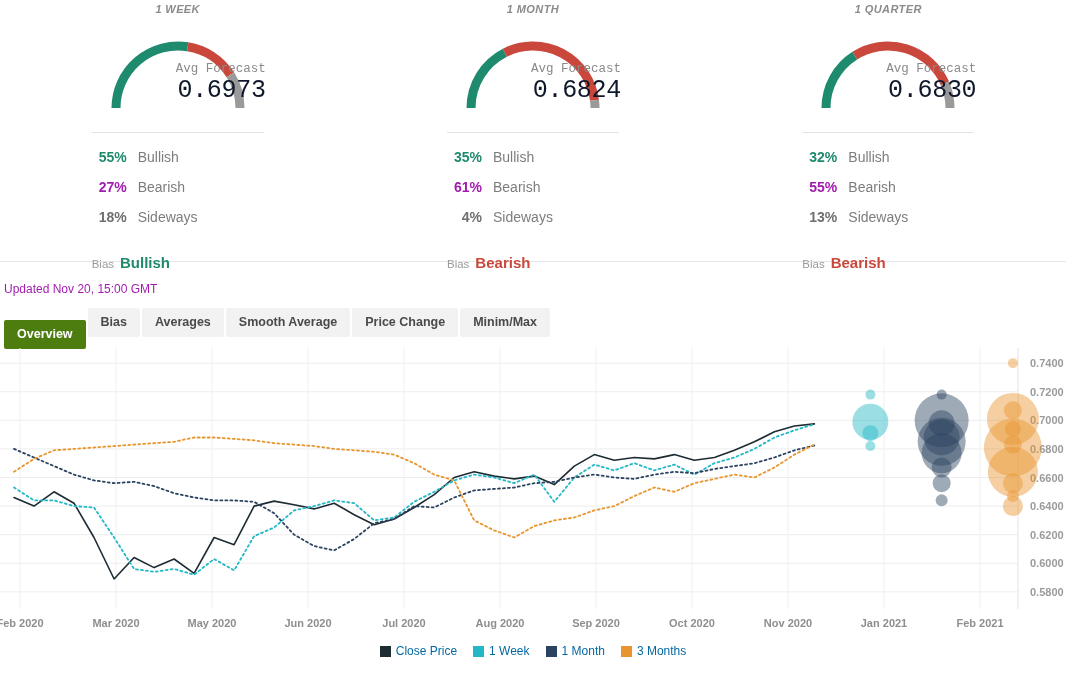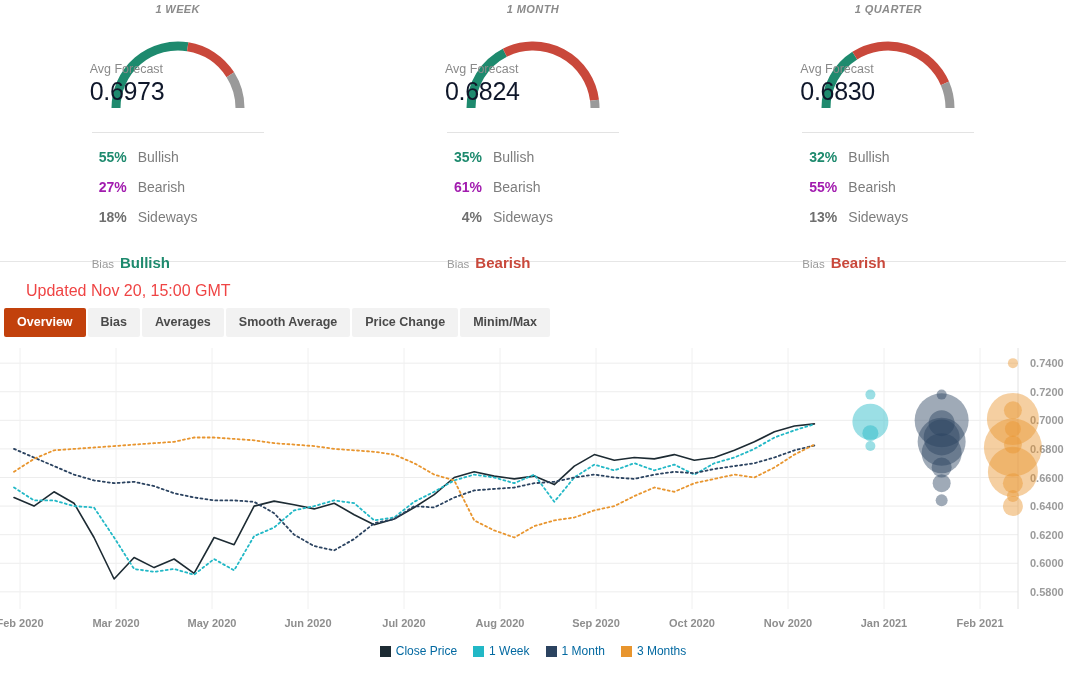"Avg Forecast" .gauge-center { font-family: none -> Liberation Mono, monospace; text-align: left -> right }
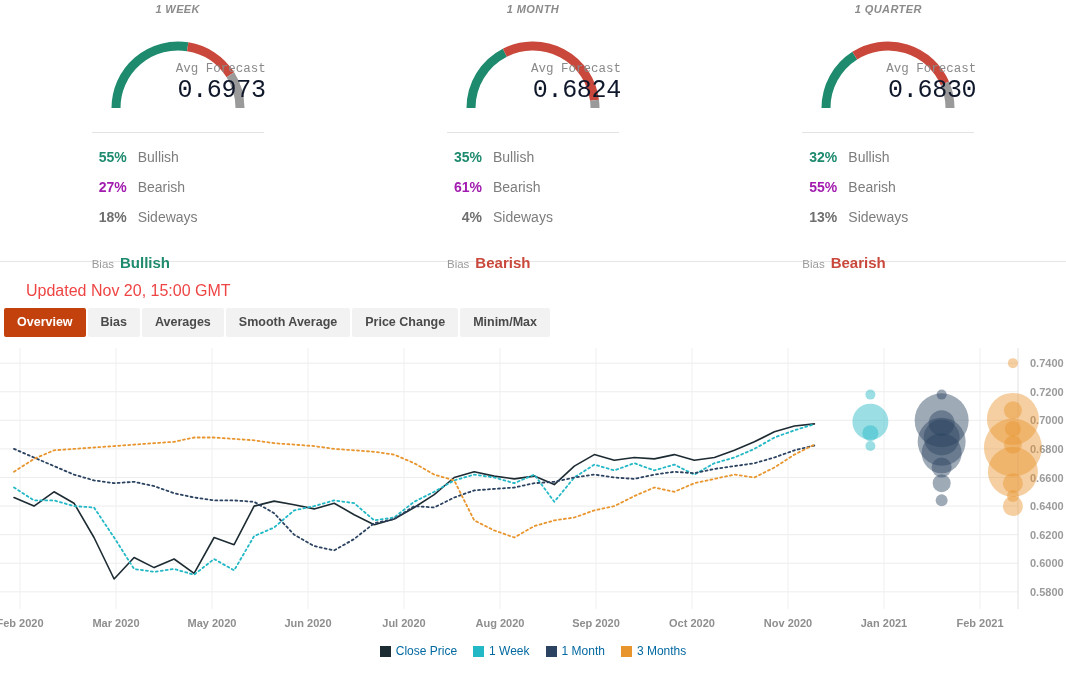"Updated Nov 20, 15:00 GMT" .updated { color: #ef4444 -> #a21caf; font-size: 16px -> 12px; padding: 20px 8px 0 26px -> 20px 8px 0 4px }
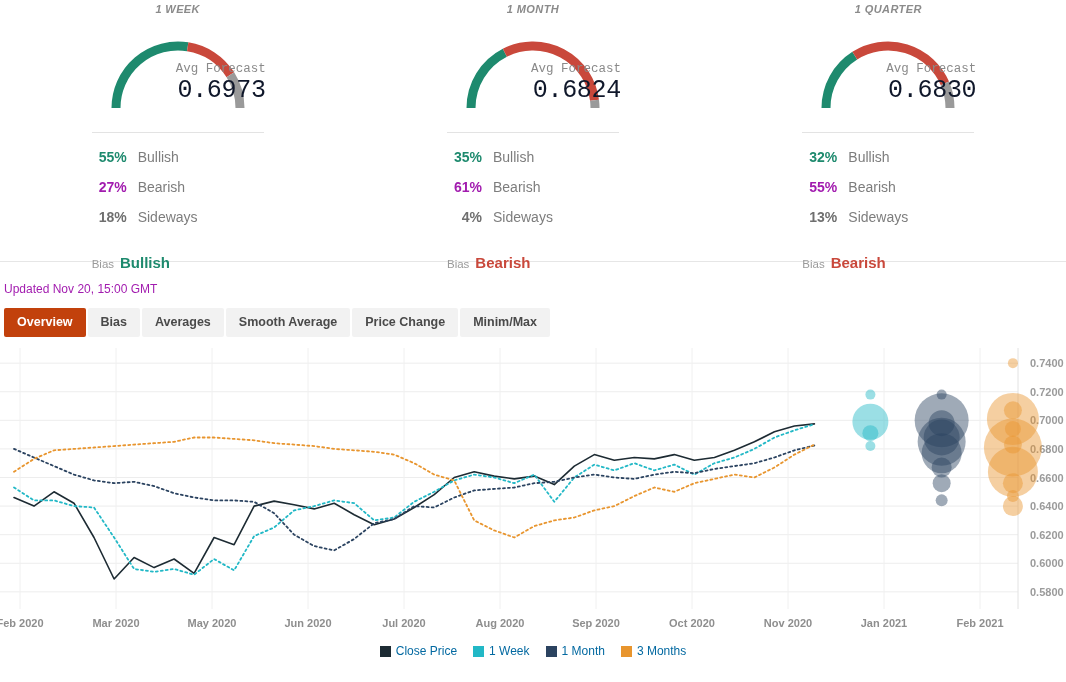"Overview" .tab.active { background: #c2410c -> #4d7c0f; margin-top: none -> 12px }
